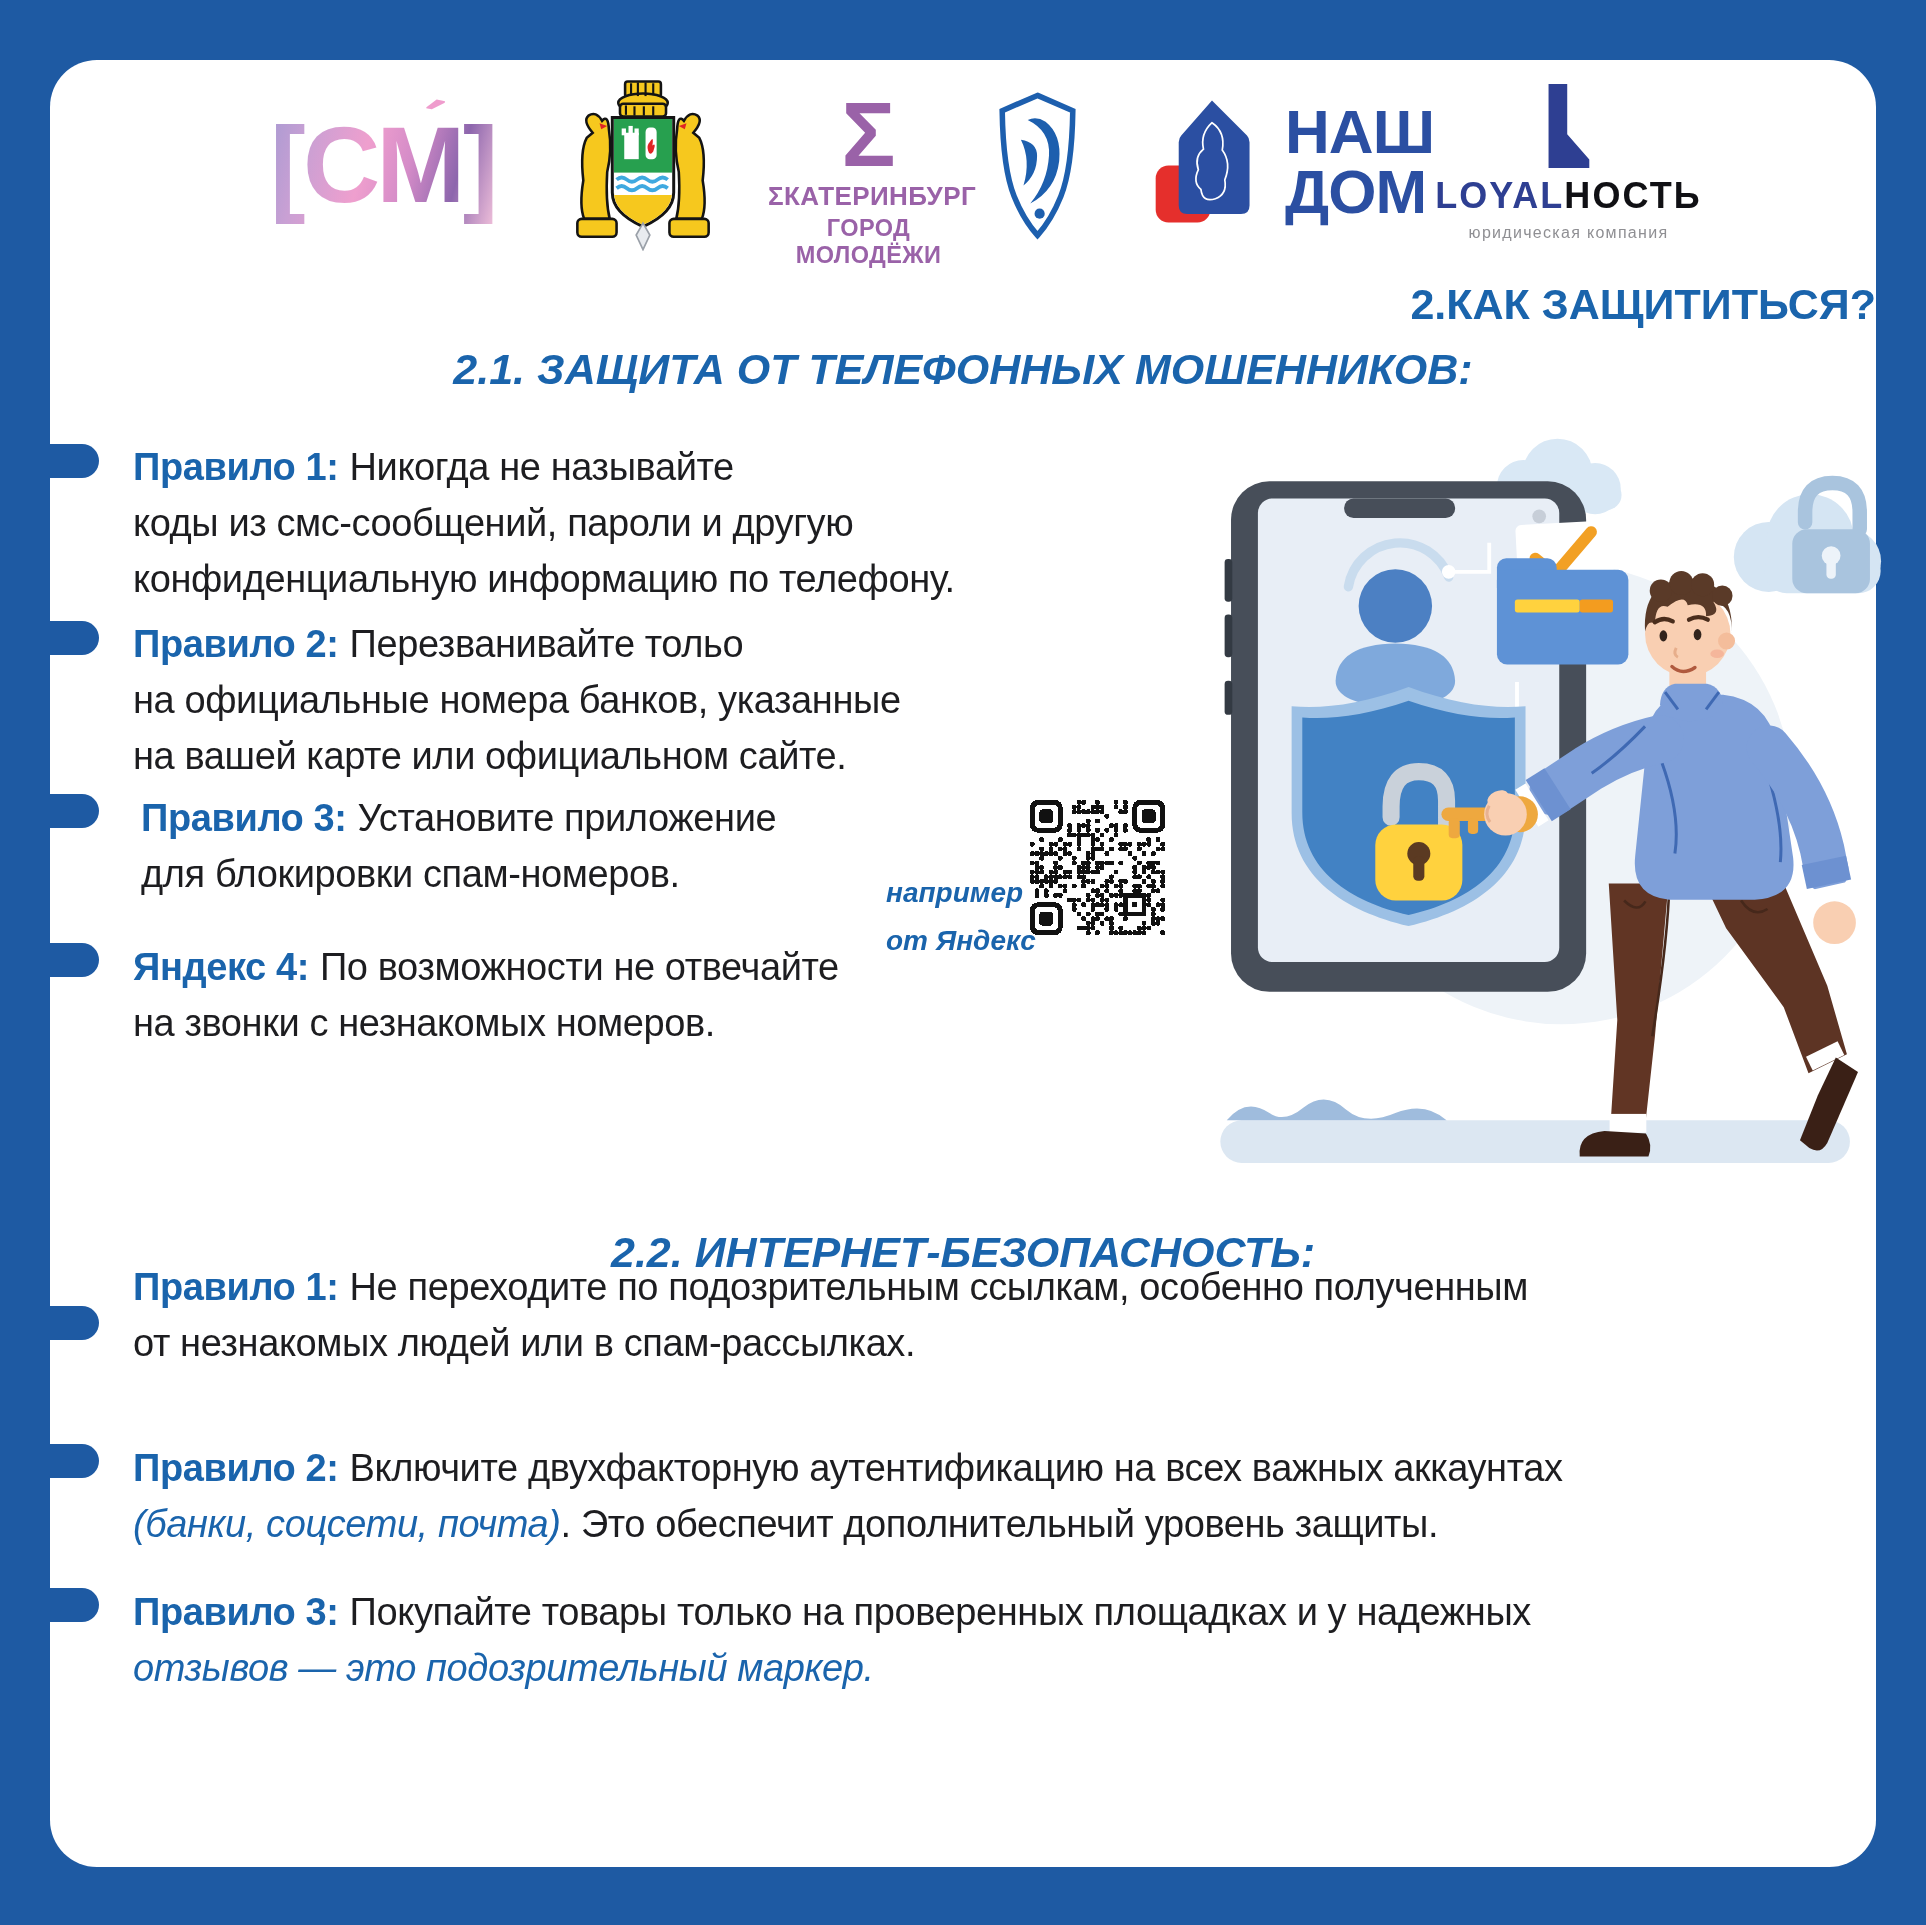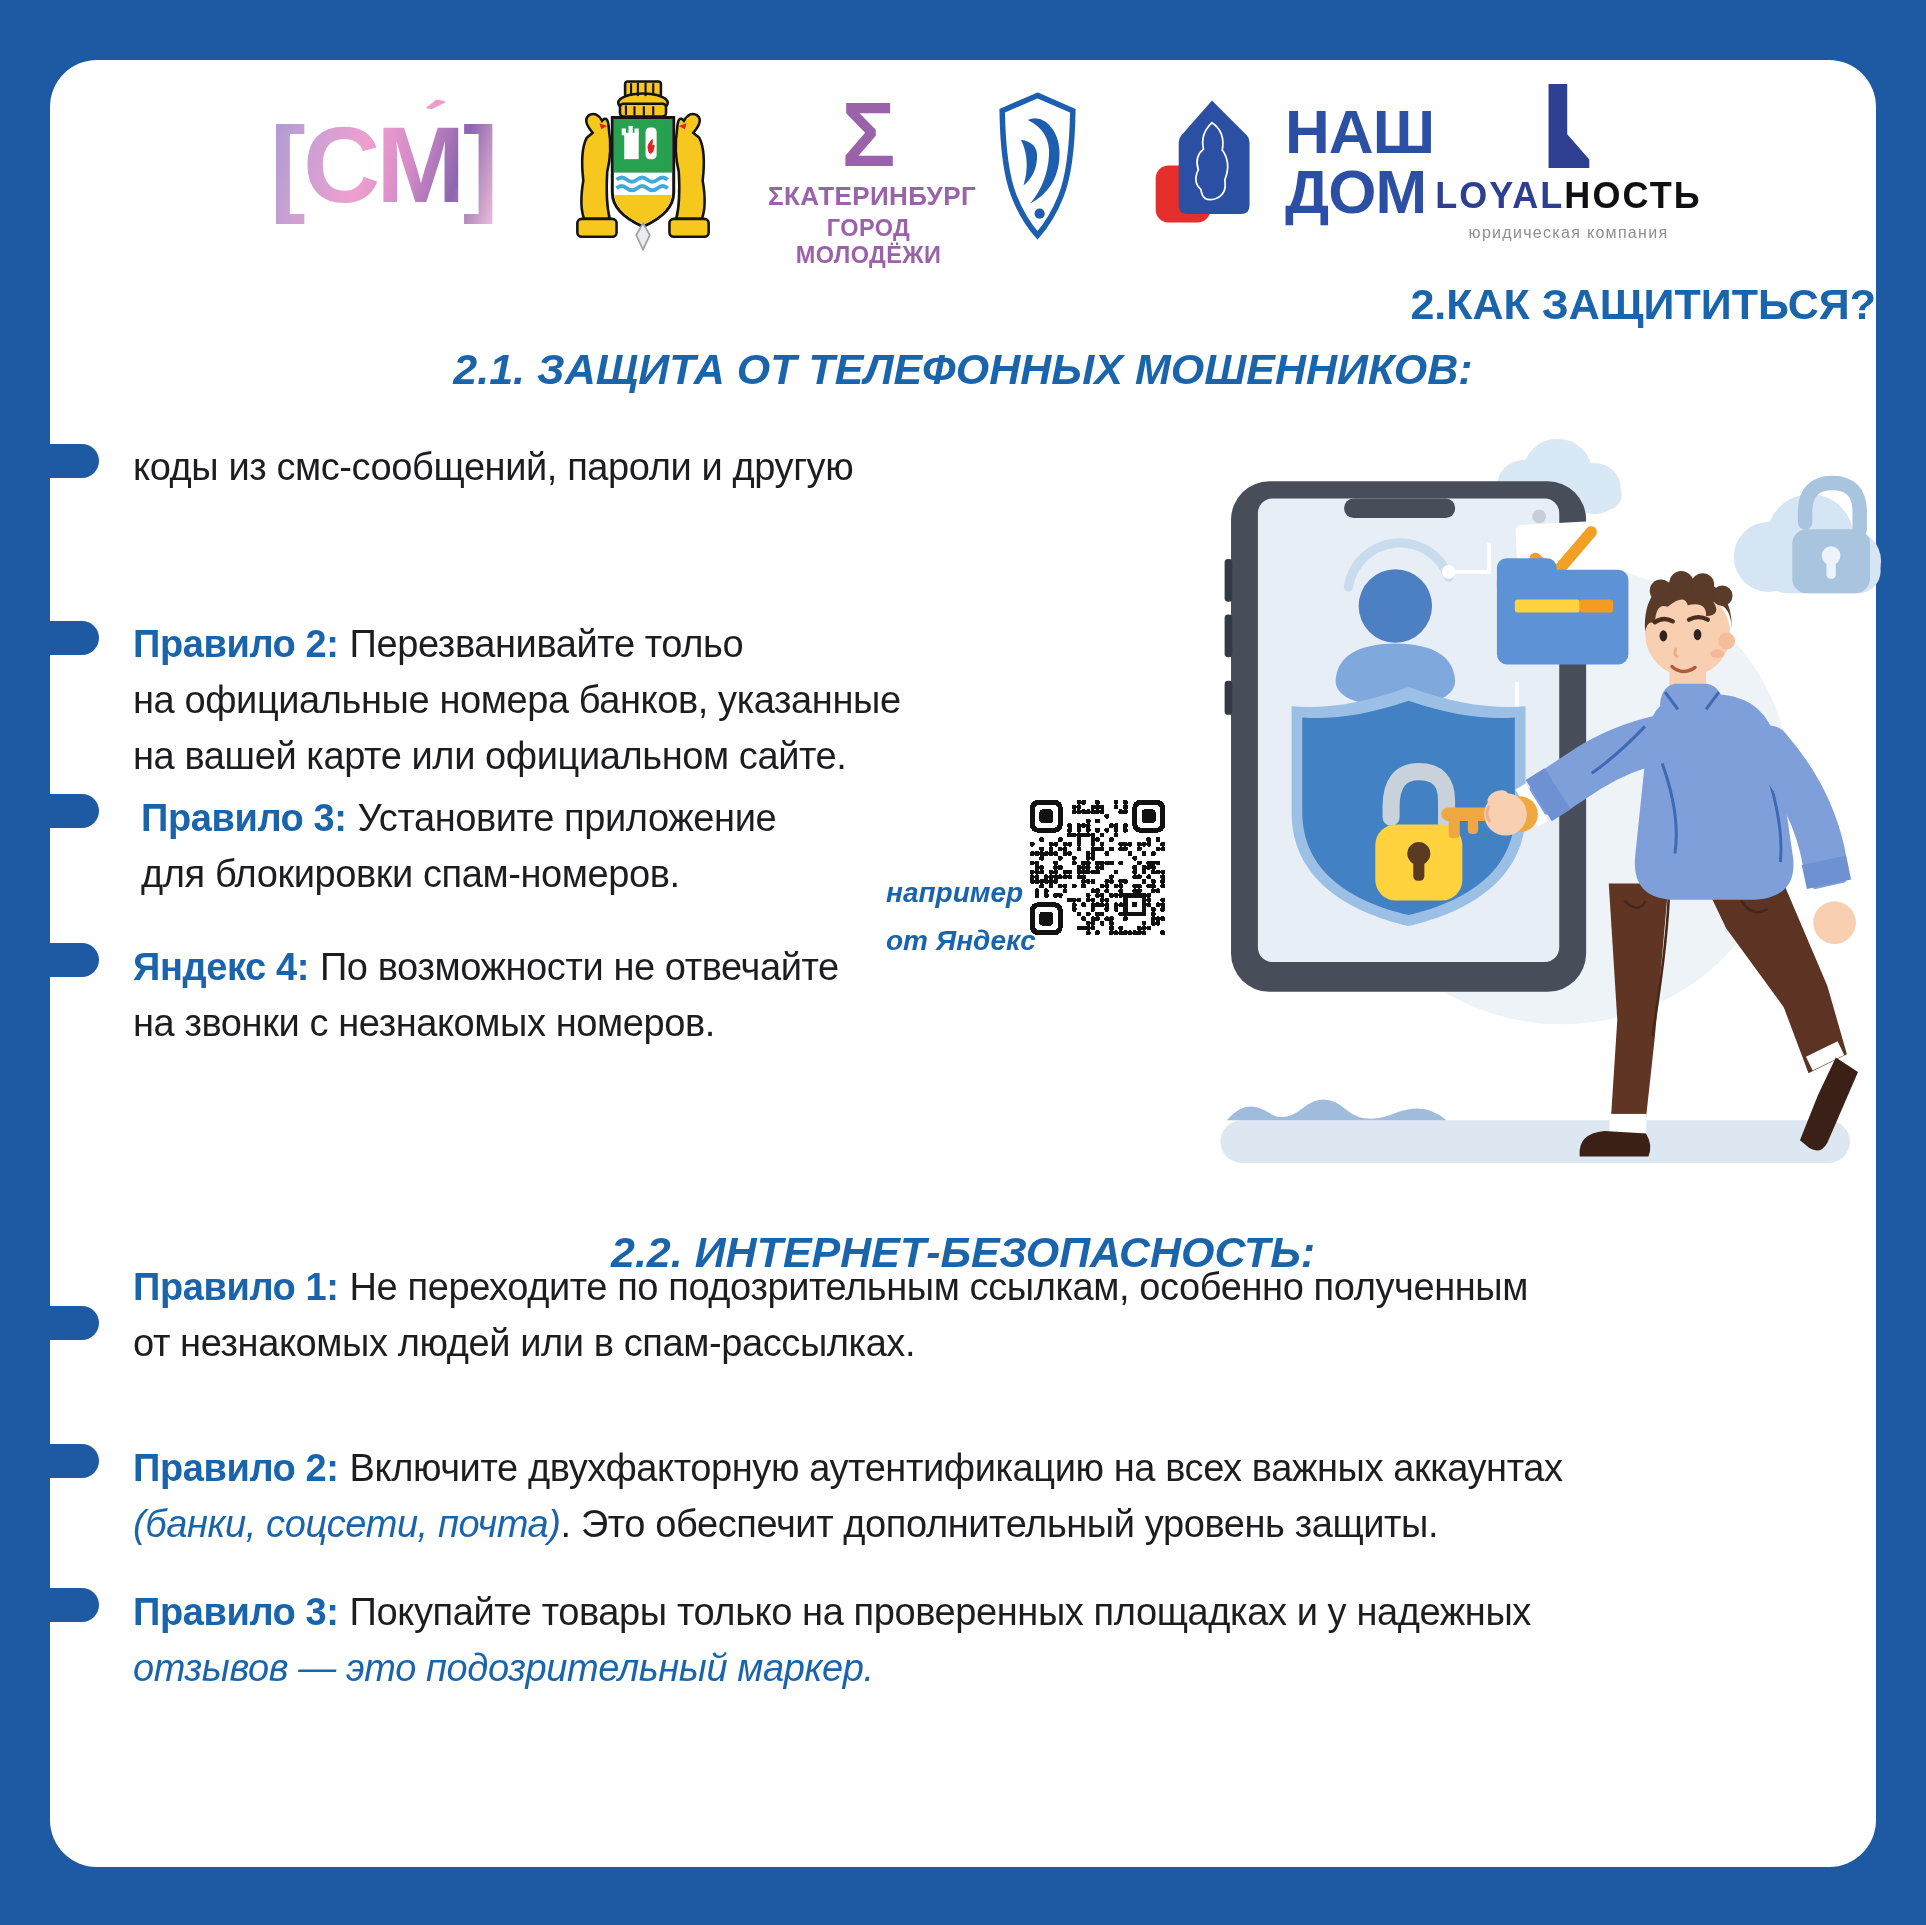"Правило 1: Никогда не называйте" div { html: none -> <div><span>Правило 1:</span><span>Никогда не называйте</span></div> }
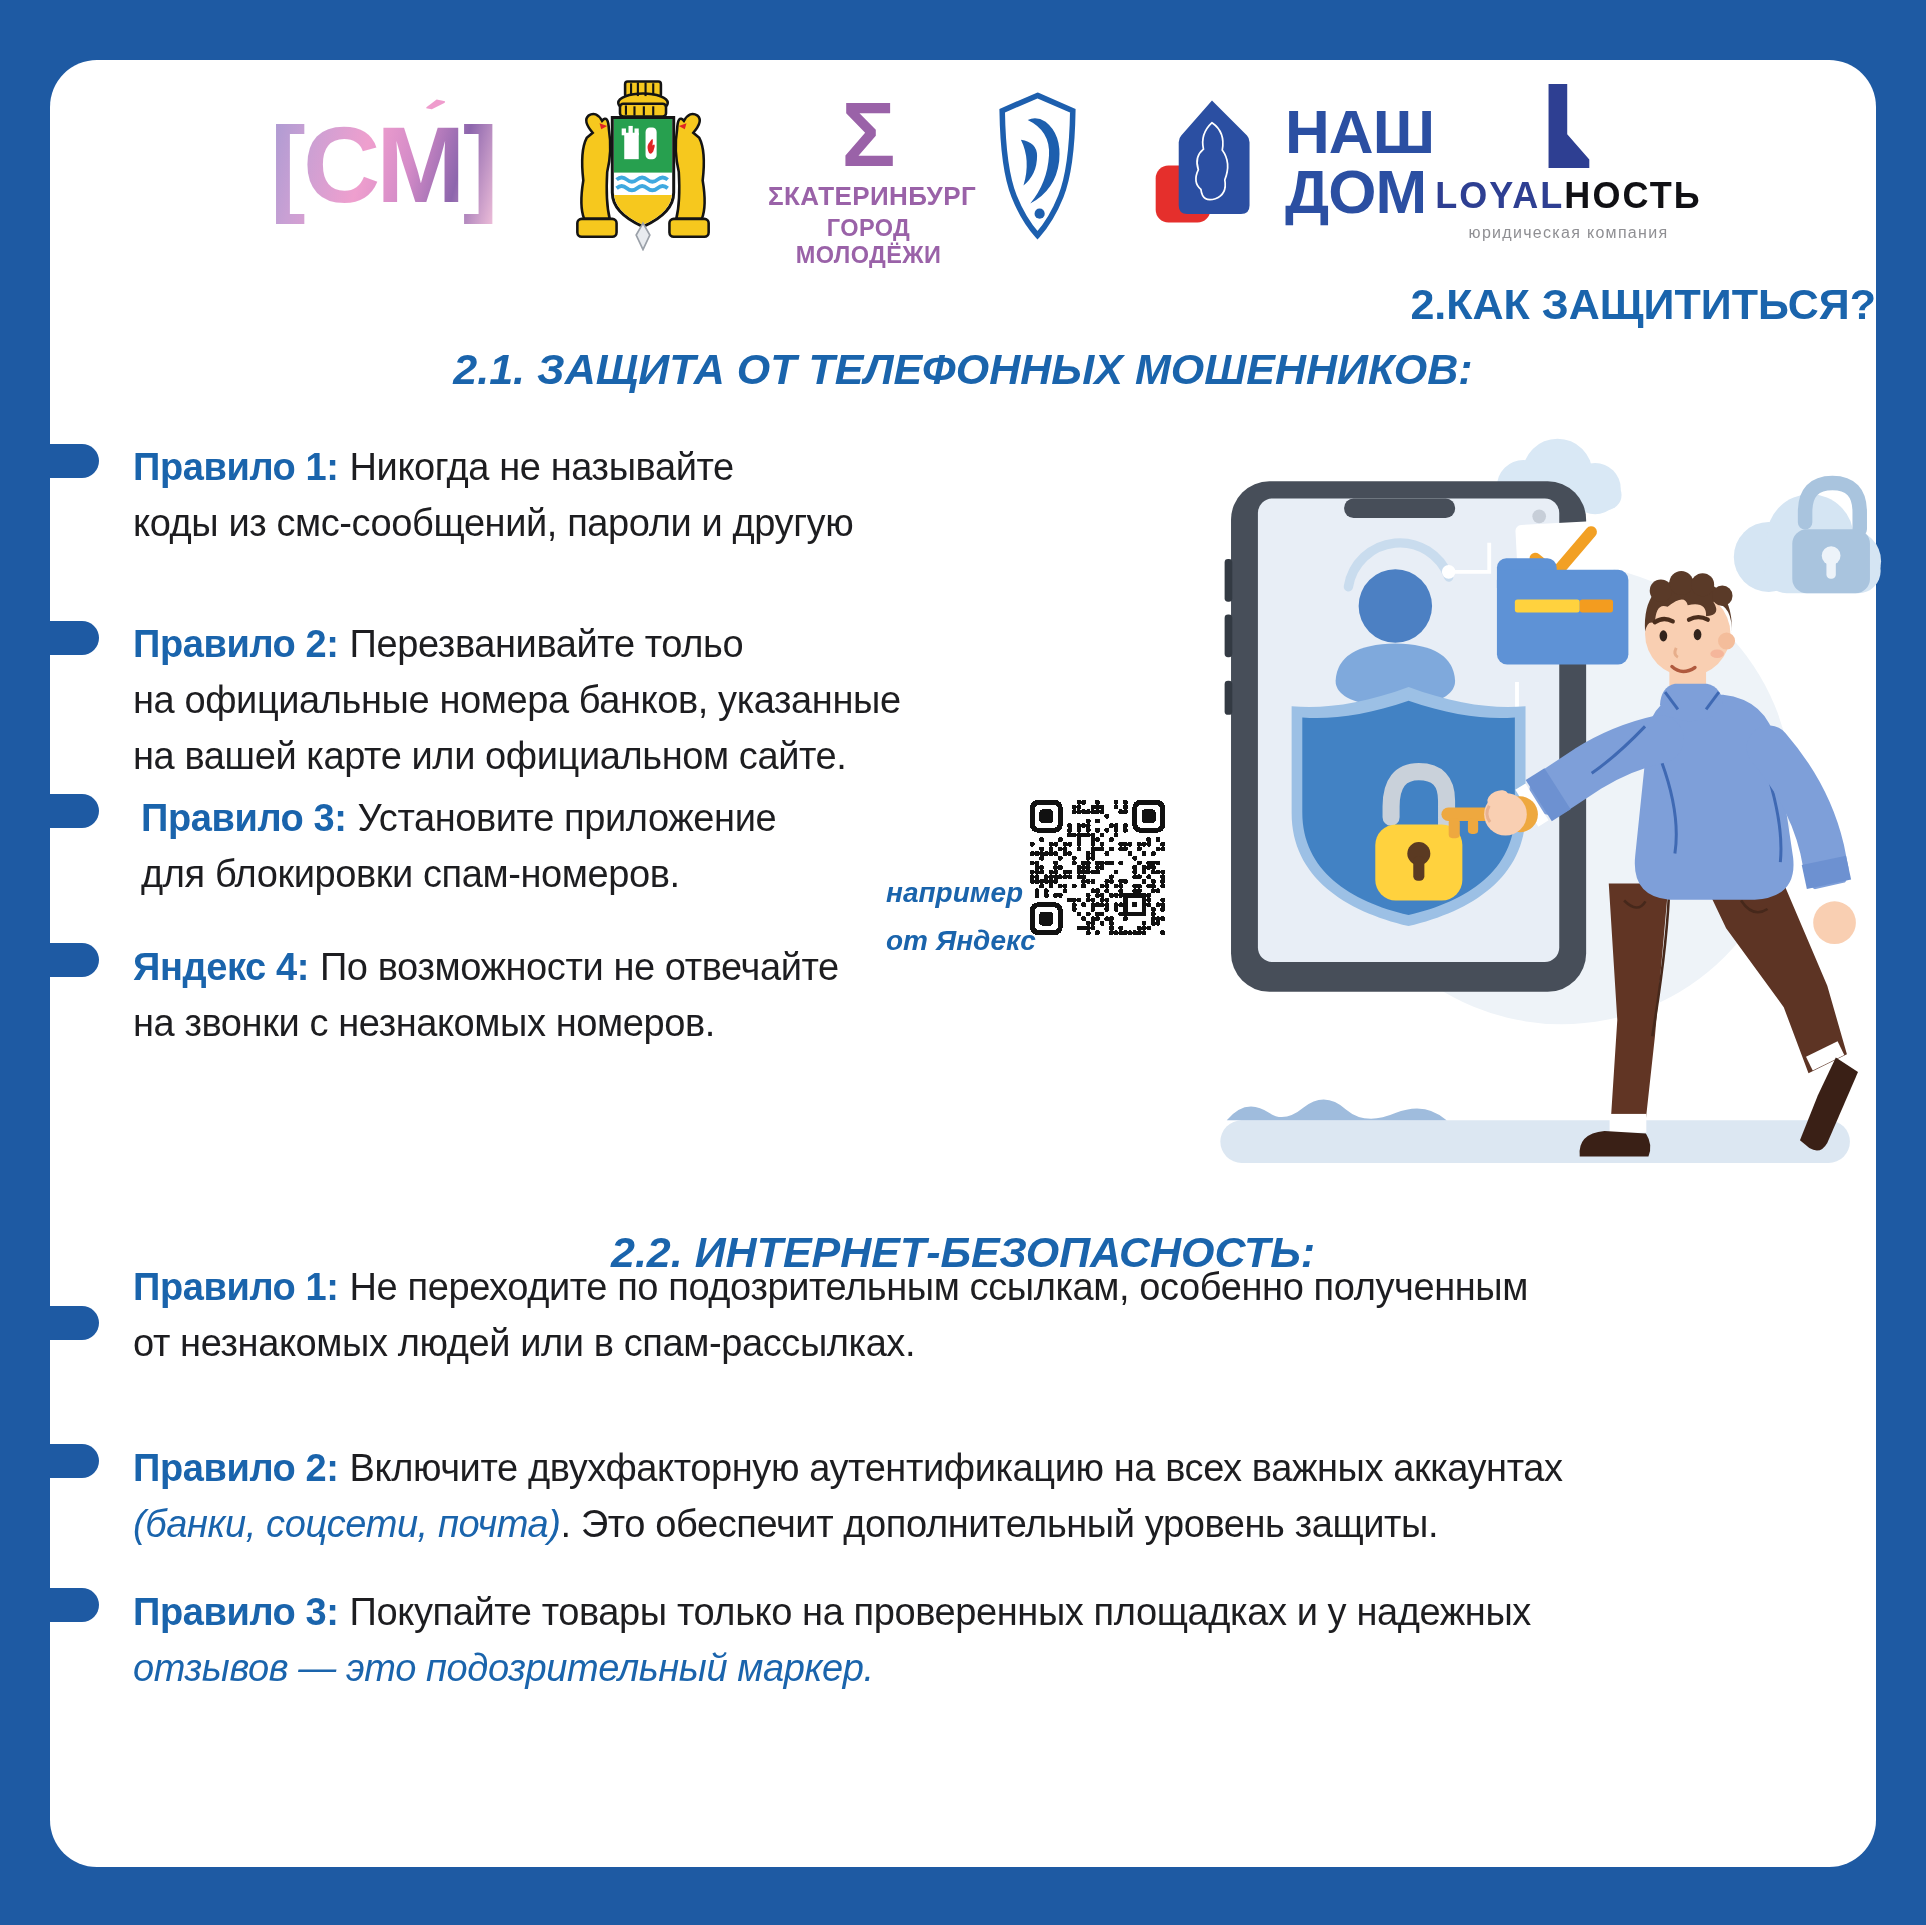"конфиденциальную информацию по телефону." div { html: none -> <div>конфиденциальную информацию по телефону.</div> }
